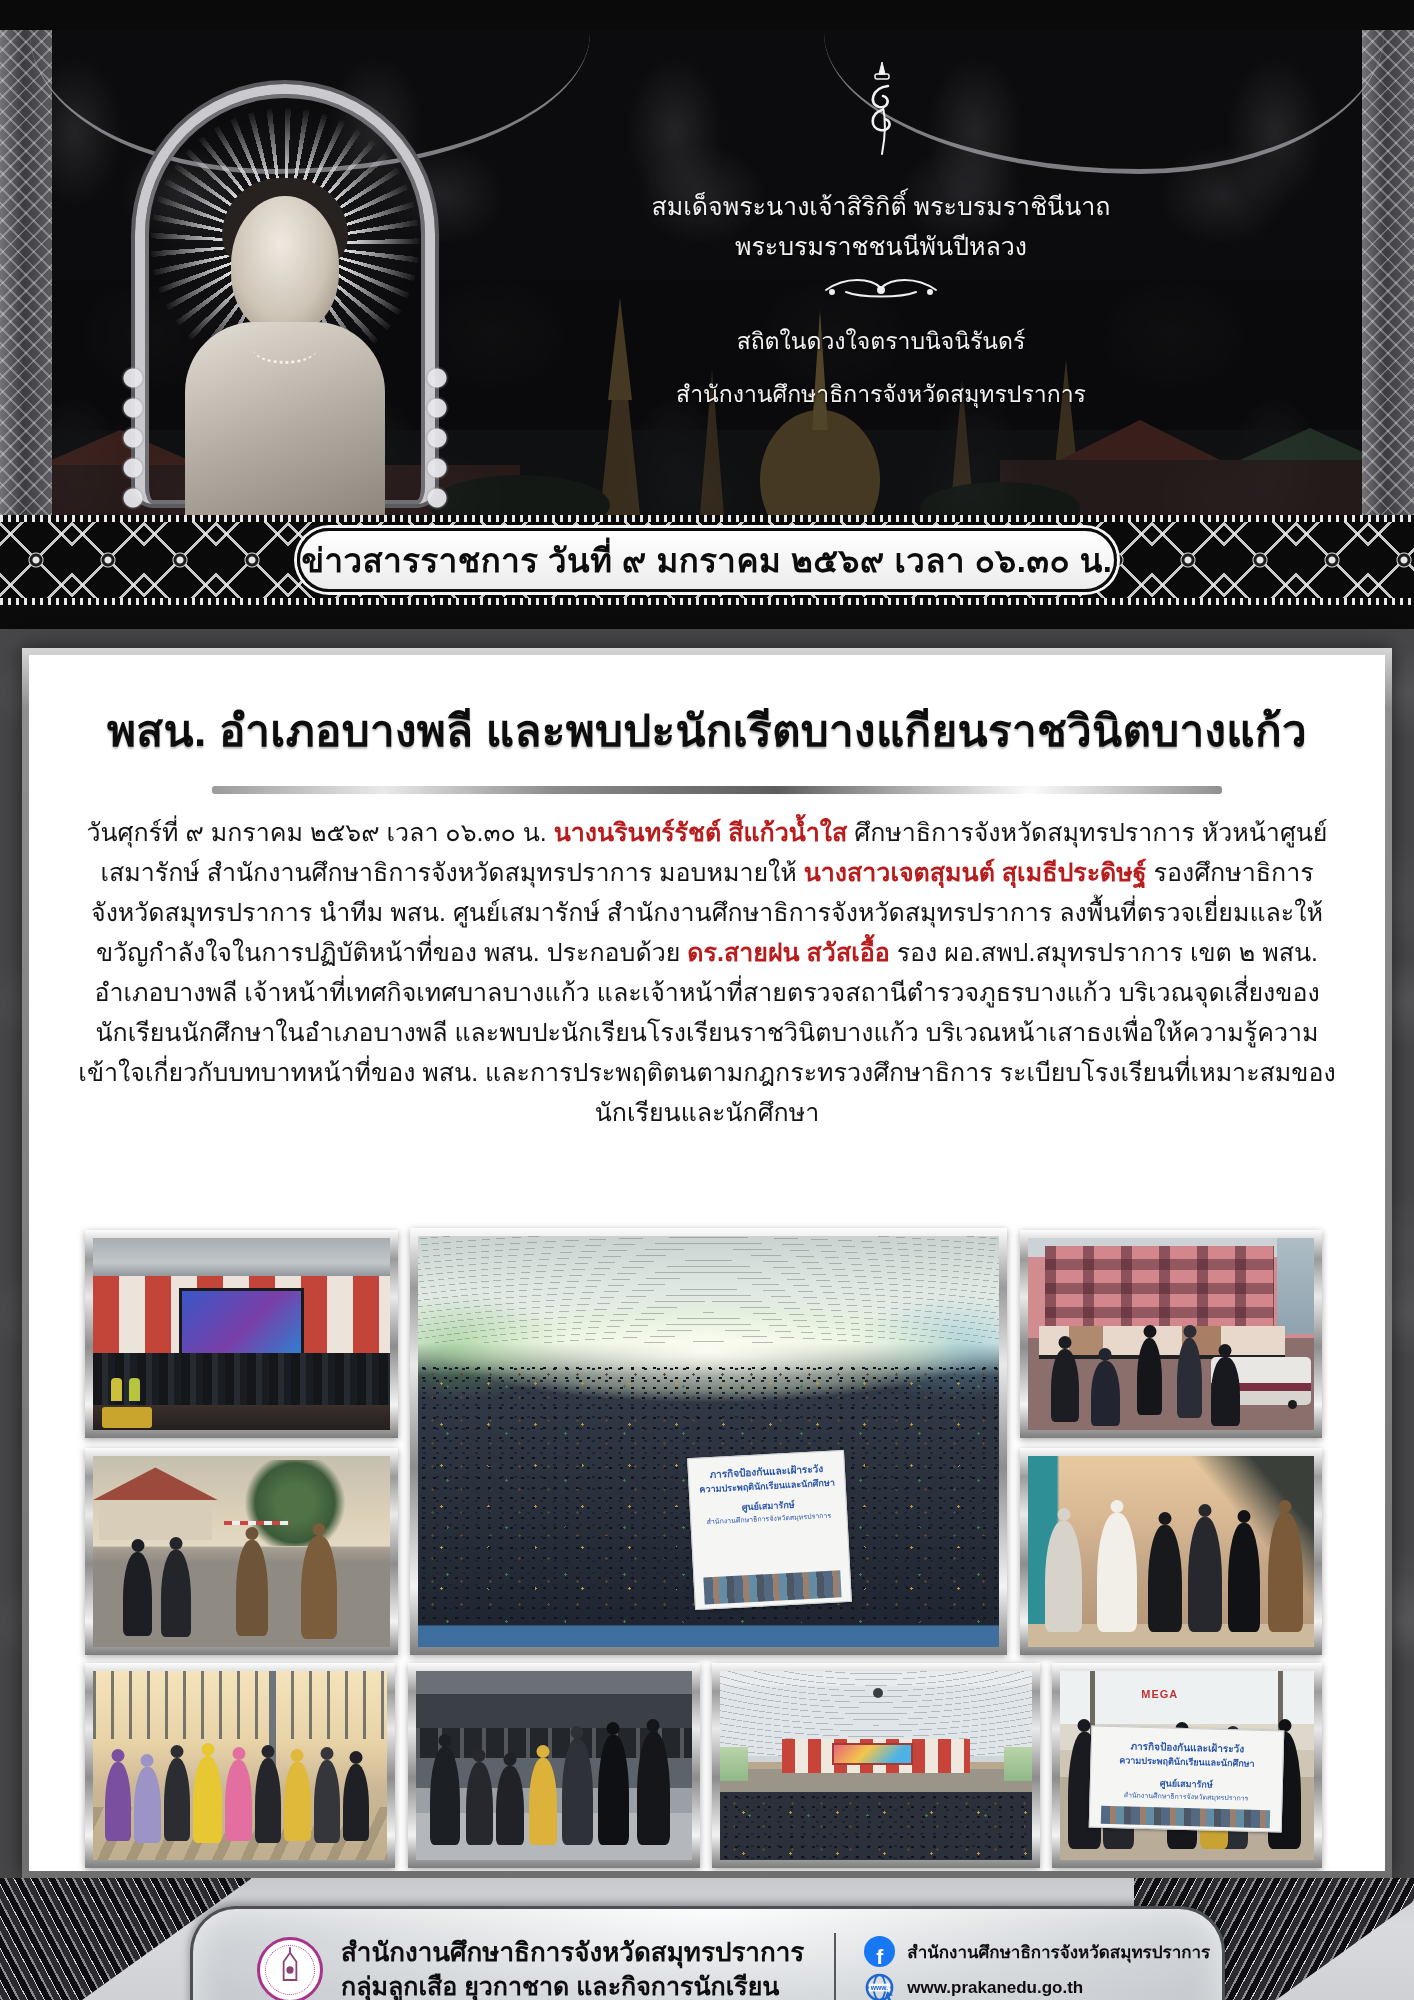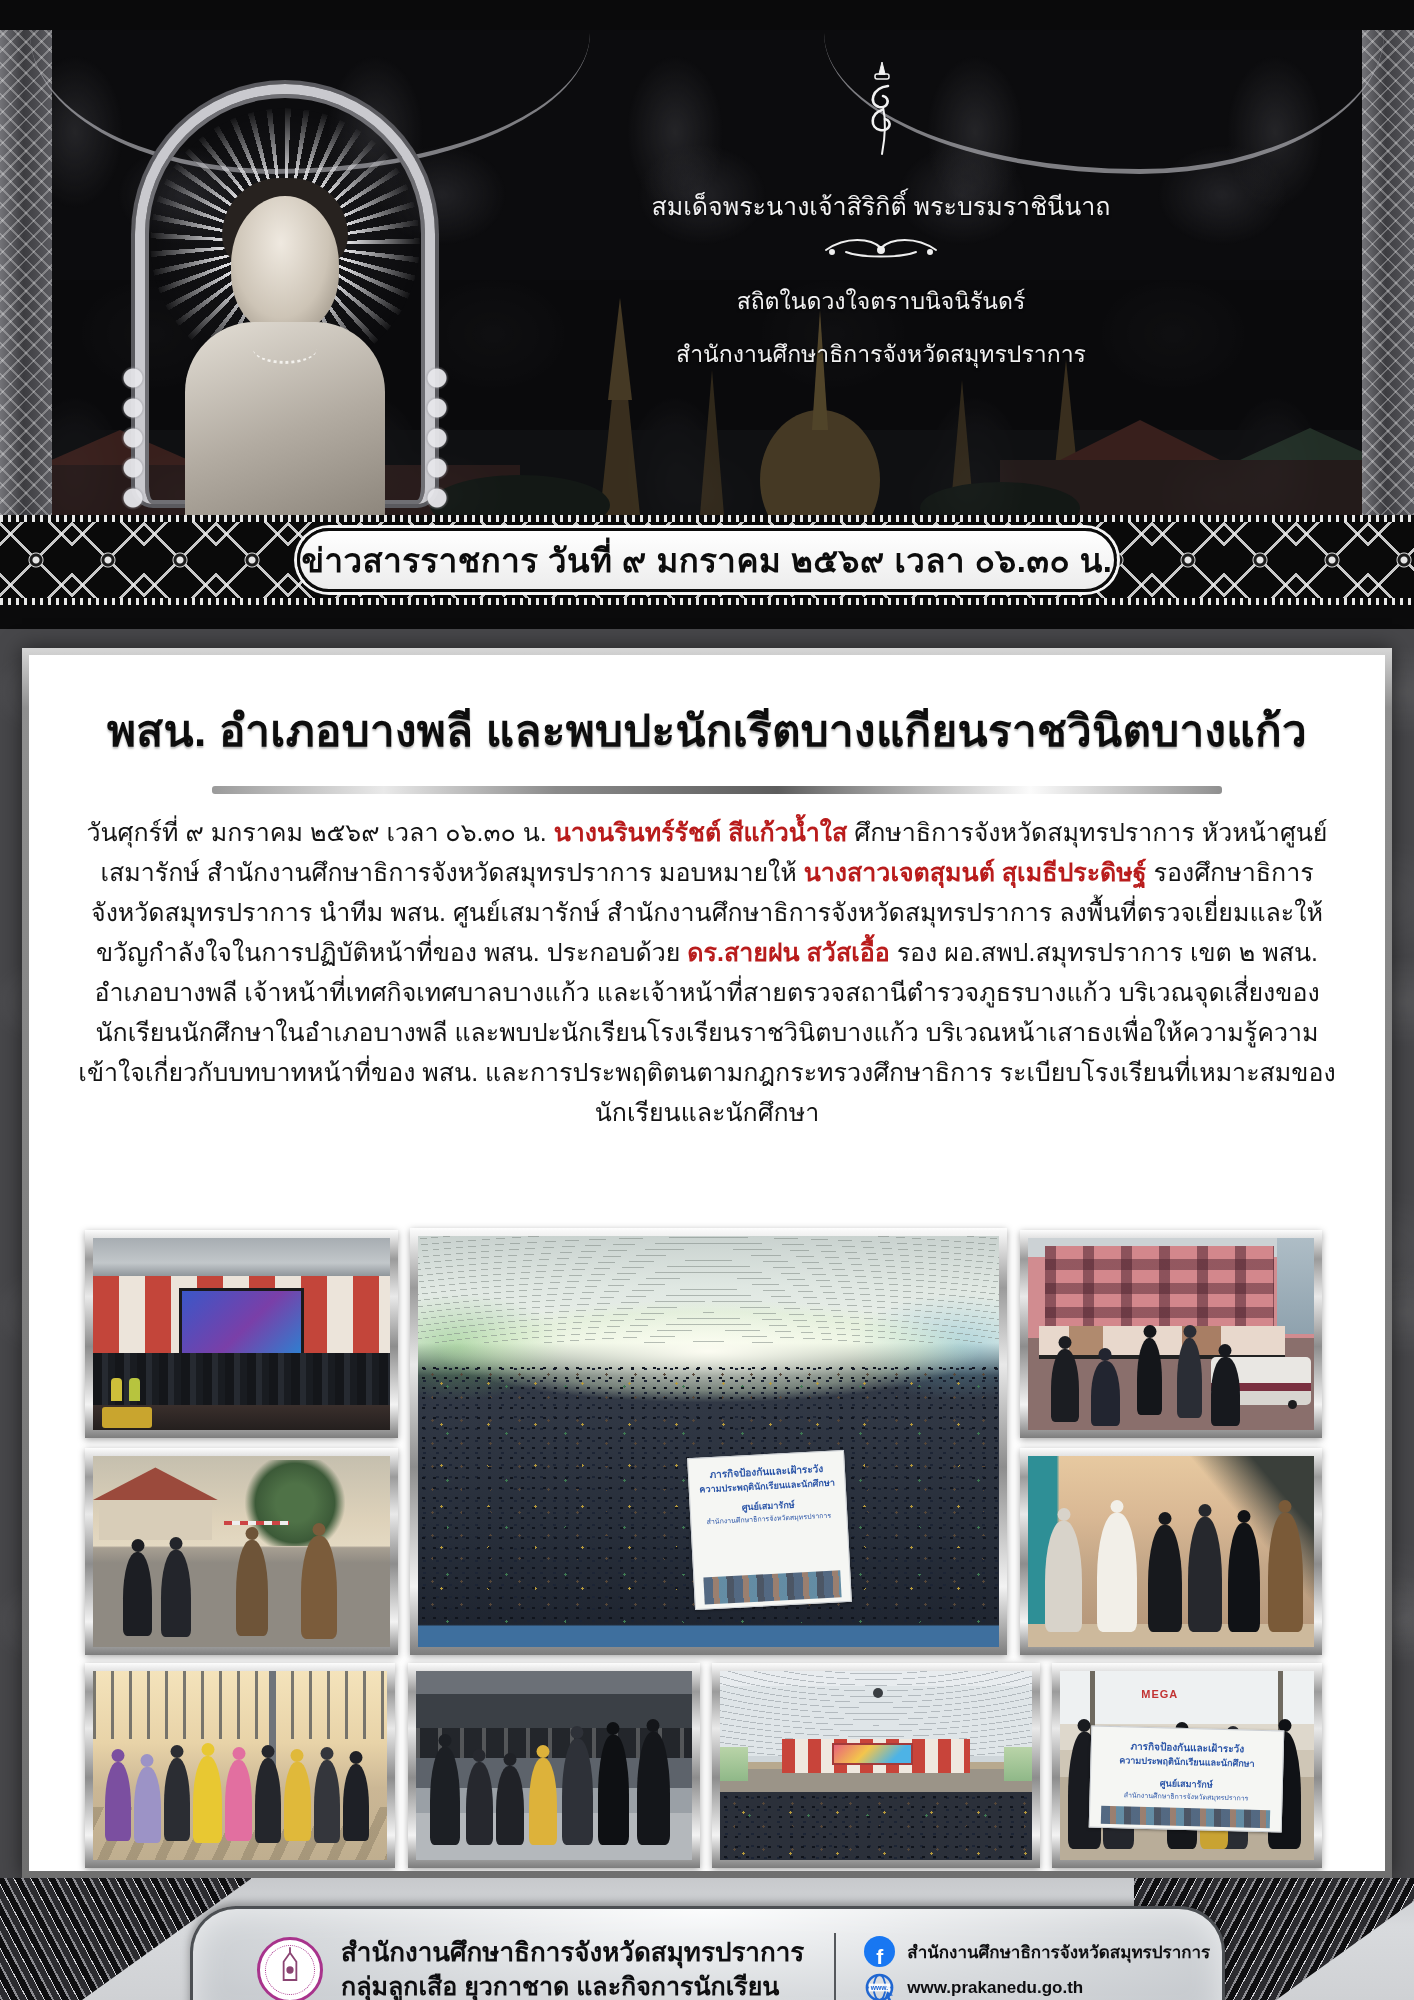"พระบรมราชชนนีพันปีหลวง" div.bt1 { html: none -> <div>พระบรมราชชนนีพันปีหลวง</div> }
